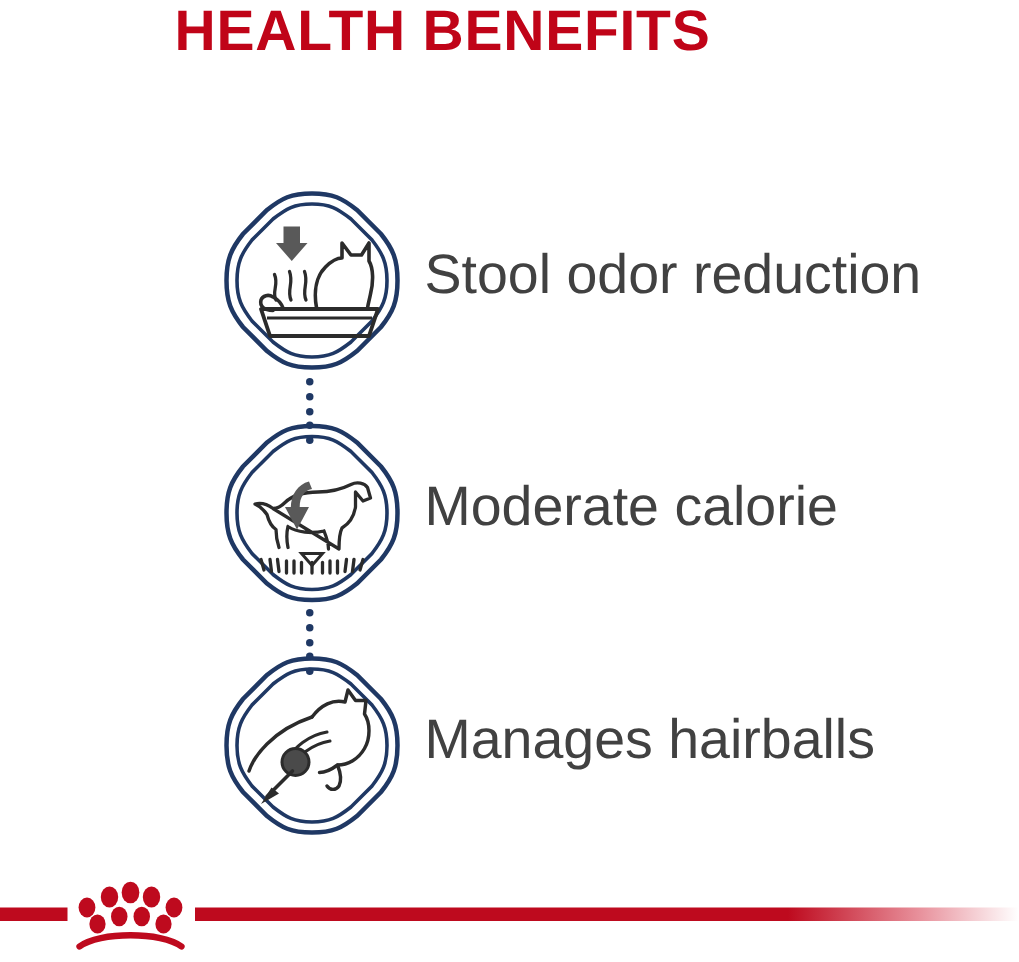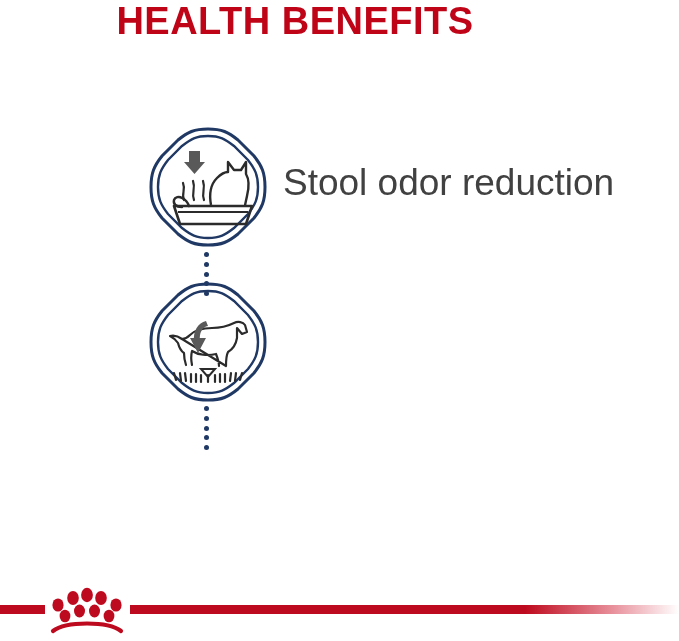"Moderate calorie" div.benefit-label { html: none -> <div>Moderate calorie</div> }
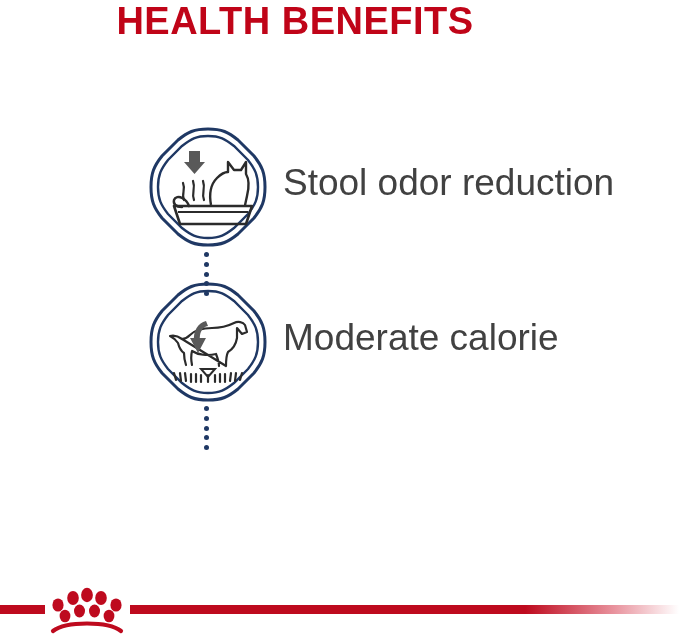"Manages hairballs" div.benefit-row { html: none -> <div> <div> <svg> <path></path> <path></path> <path></path> <path></path> <path></path> <path></path> <path></path> <circle></circle> <path></path> <polygon></polygon> </svg> </div> <div>Manages hairballs</div> </div> }
